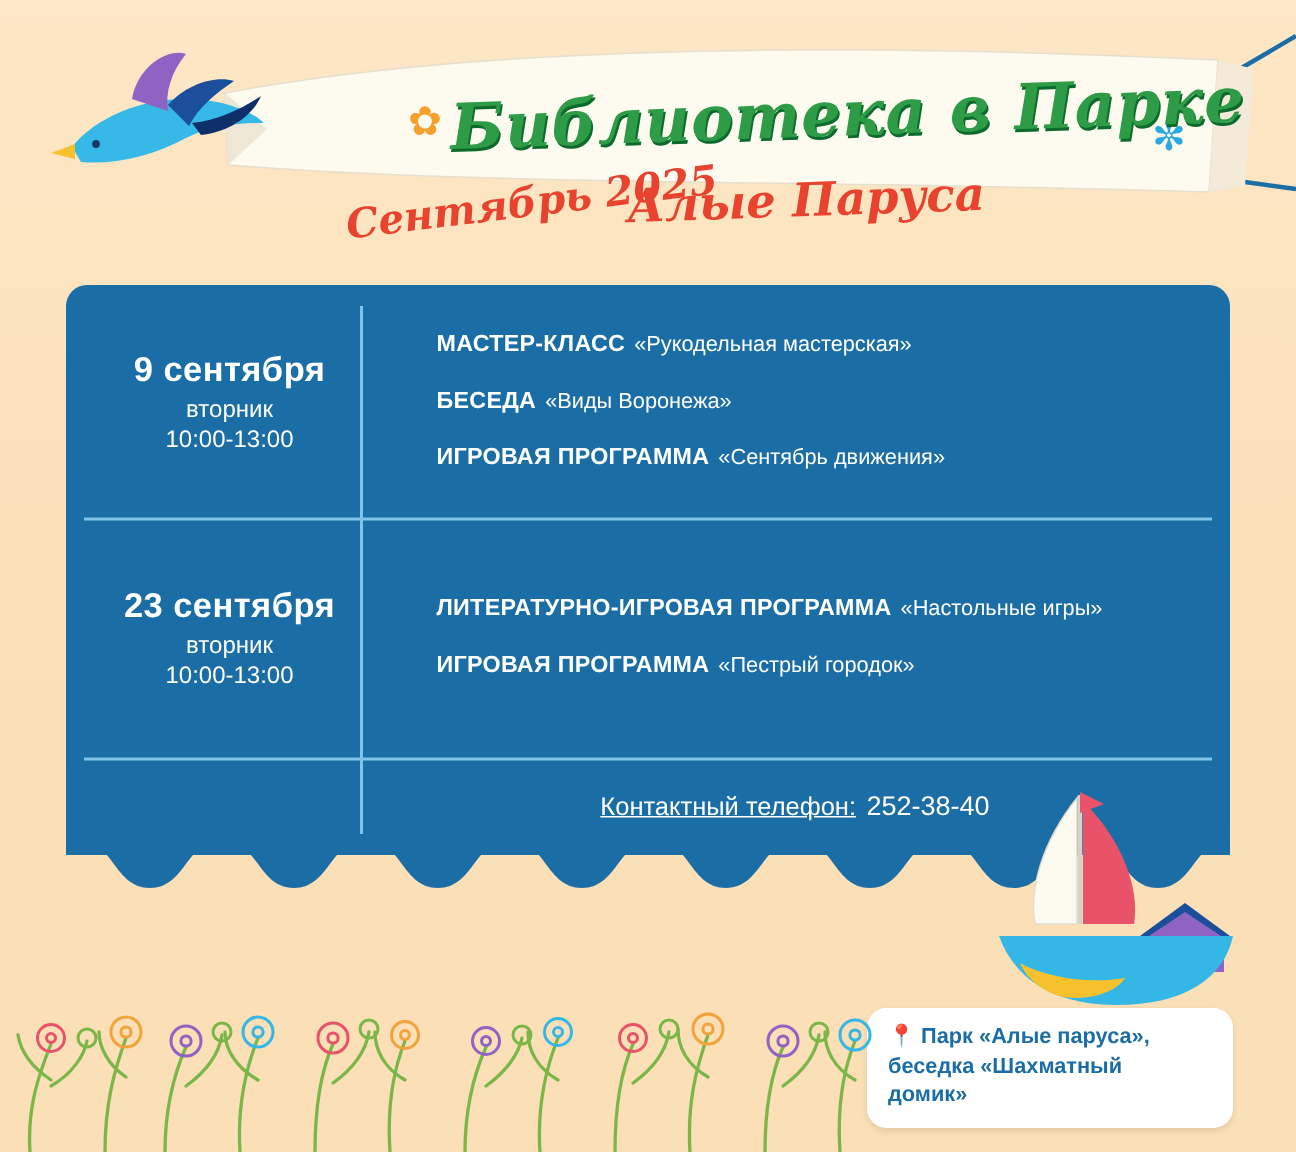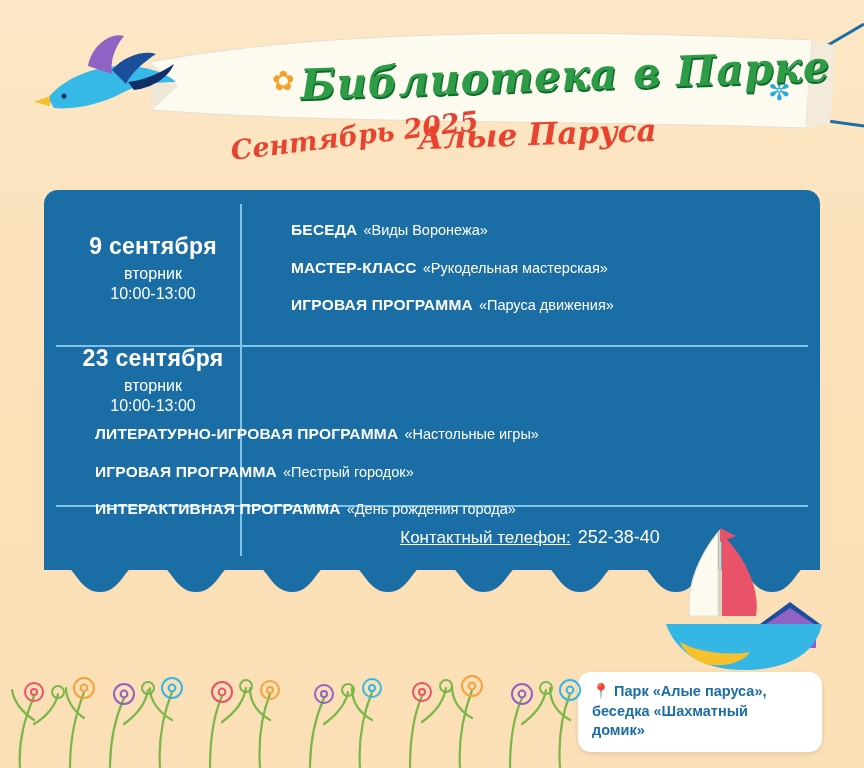"БЕСЕДА «Виды Воронежа»" div.event { order: before "МАСТЕР-КЛАСС «Рукодельная мастерская»" -> after "МАСТЕР-КЛАСС «Рукодельная мастерская»" }
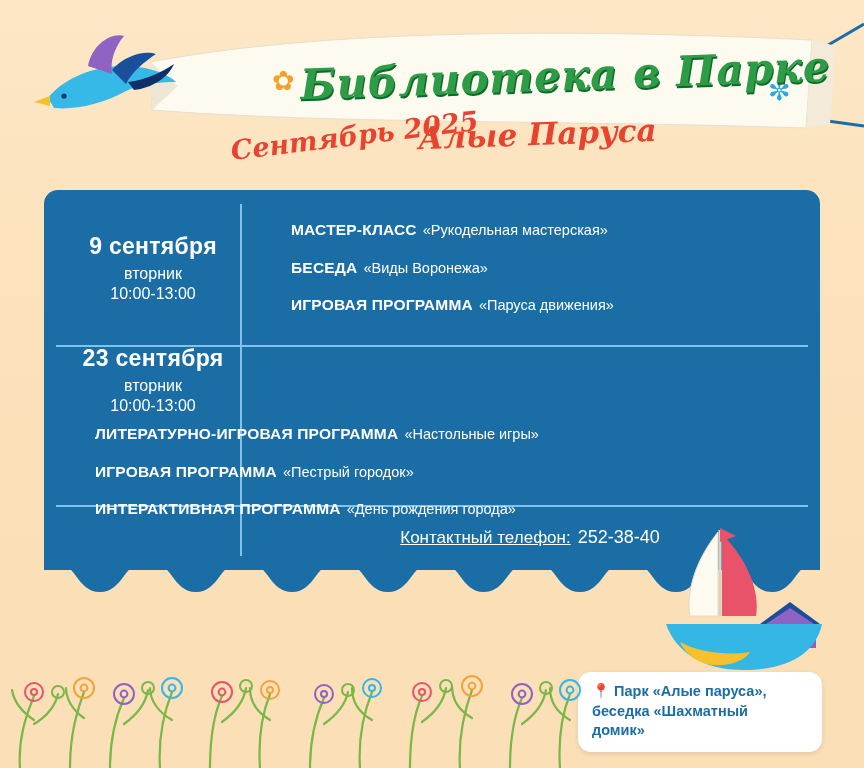"«Паруса движения»" span.name { text: Паруса -> Сентябрь }
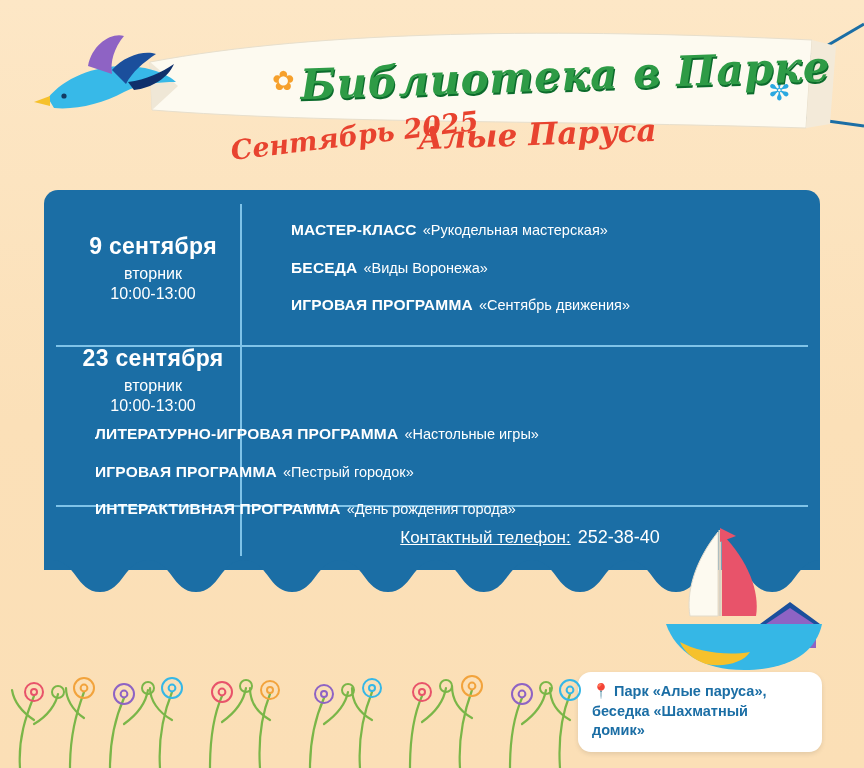"23 сентября" .row-2 { flex-direction: column -> none }
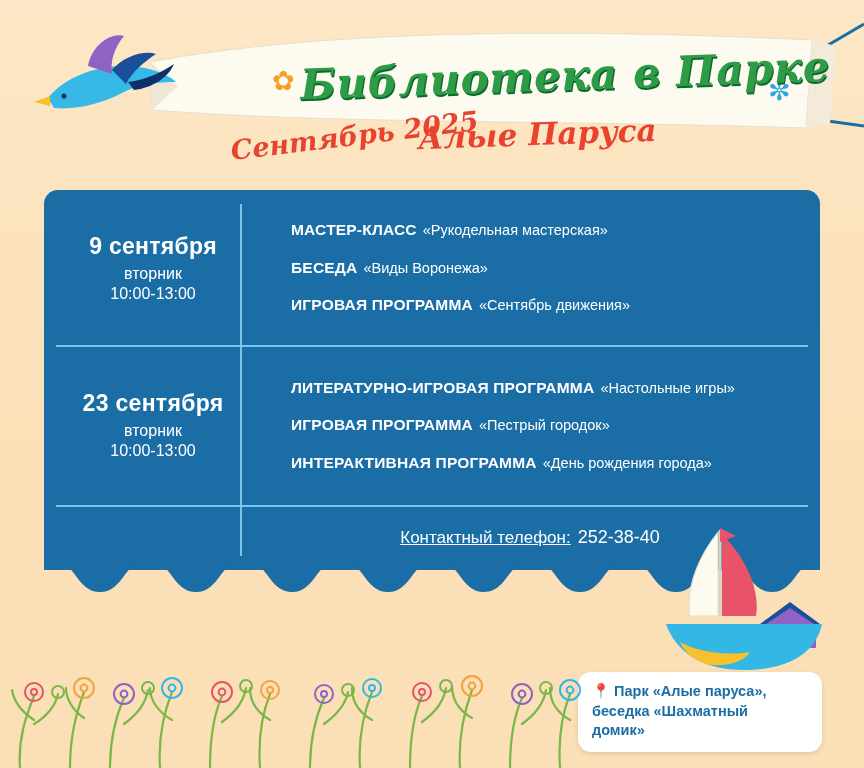"ИНТЕРАКТИВНАЯ ПРОГРАММА «День рождения" div.event { html: <div> <span>ИНТЕРАКТИВНАЯ ПРОГРАММА</span><span>«День рождения города»</span> </div> -> none }
